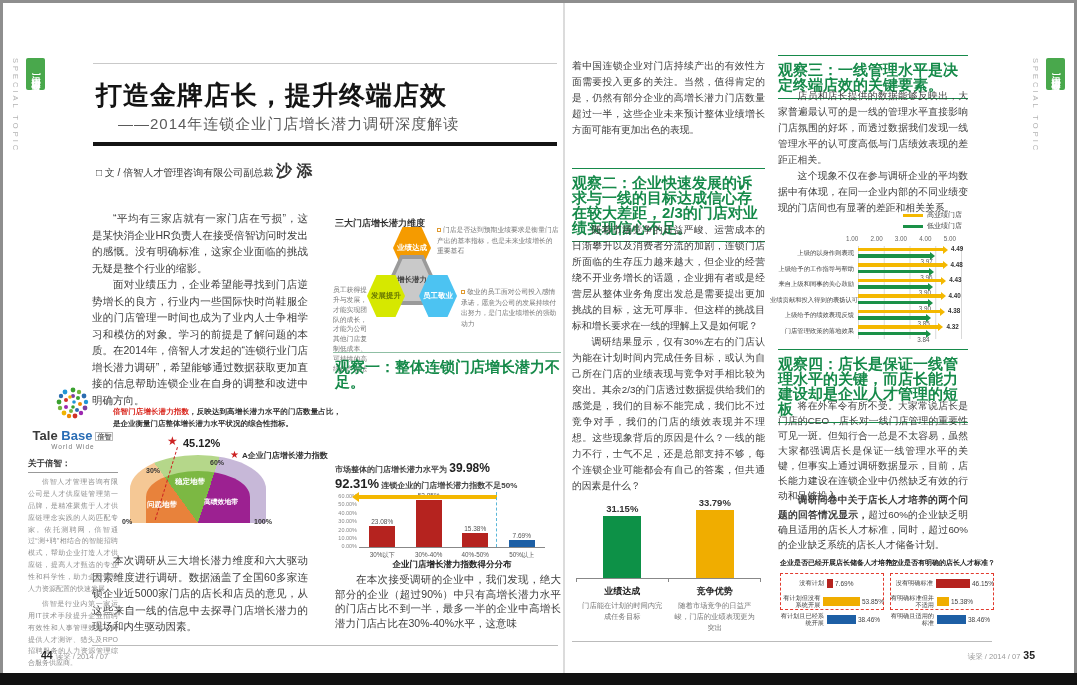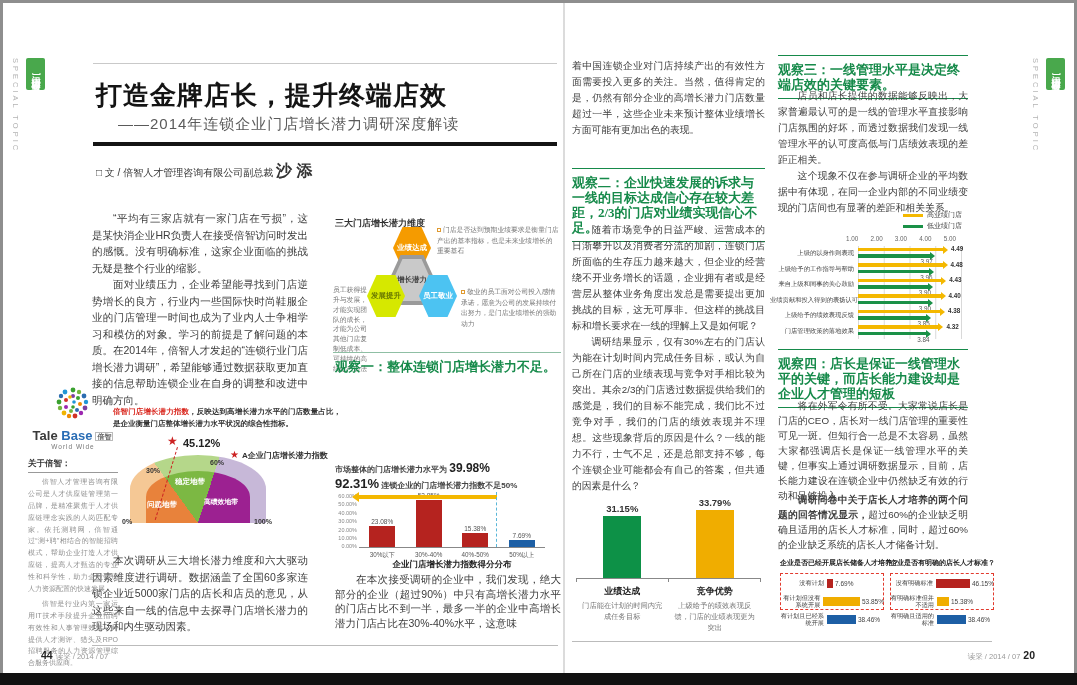"观察三：一线管理水平是决定终端店效的关键要素。" .obs-head { font-family: Liberation Serif, serif -> none; font-size: 13px -> 15px }
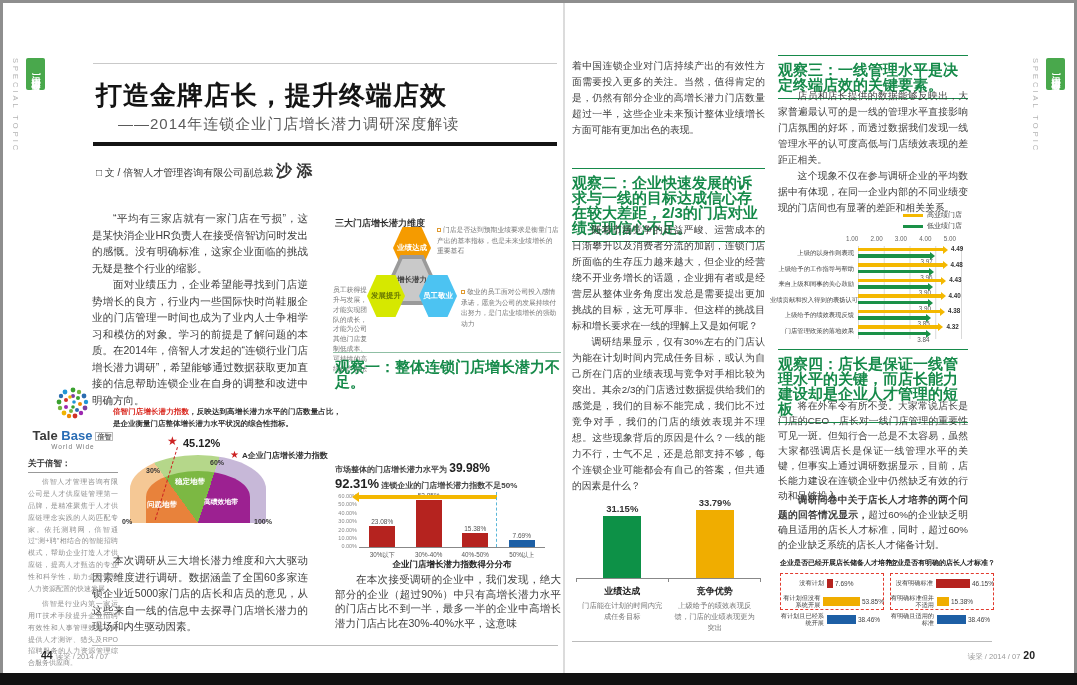"上级给予的绩效表现反馈，门店的业绩表现更为突出" div.csub { text: 上级给予的绩效表现反馈 -> 随着市场竞争的日益严峻 }
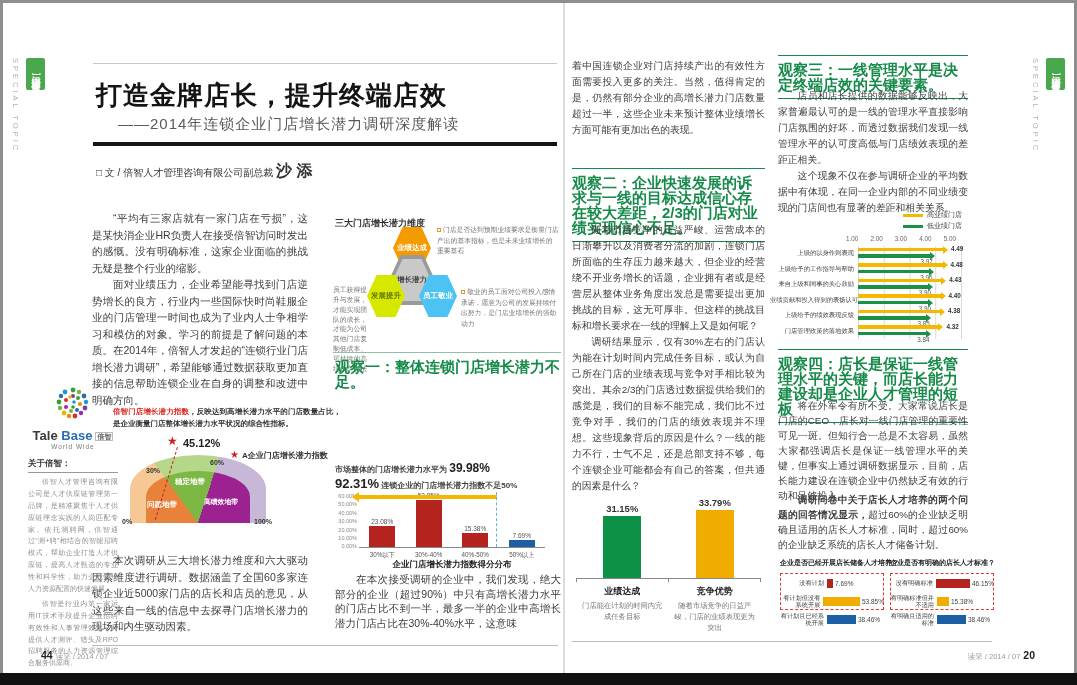"20" b { text: 20 -> 35 }
